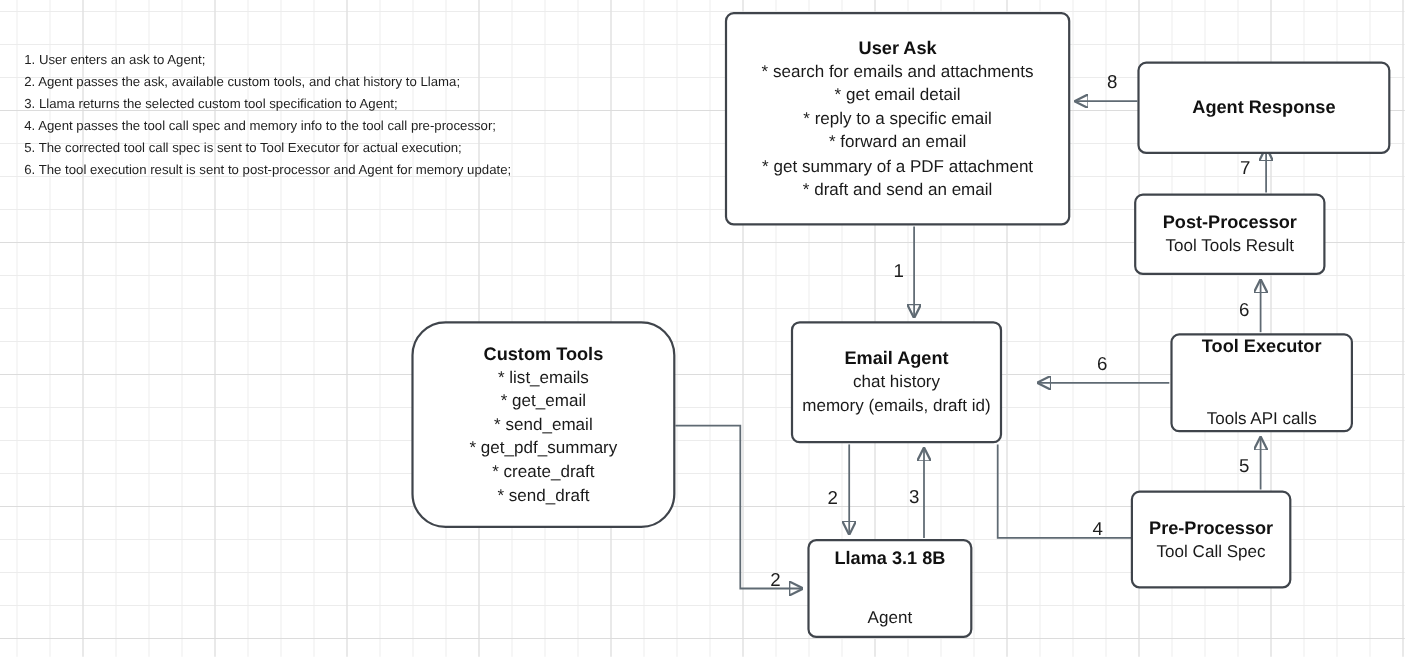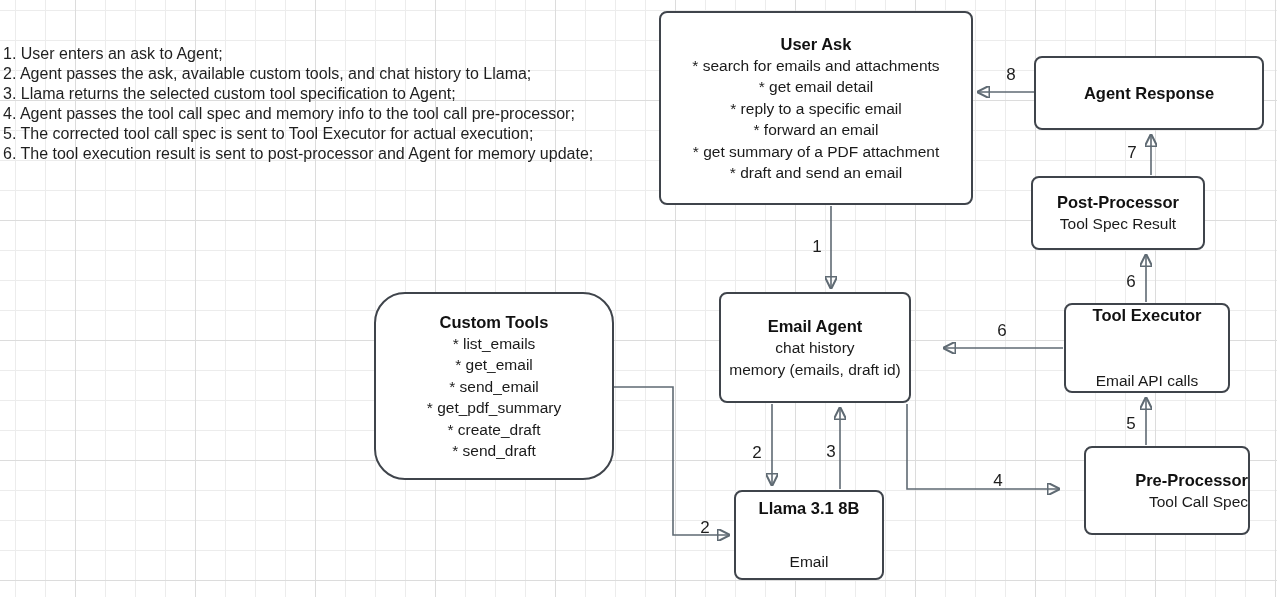"1. User enters an ask" .steps { font-size: 16px -> 12px; left: 3px -> 22px }
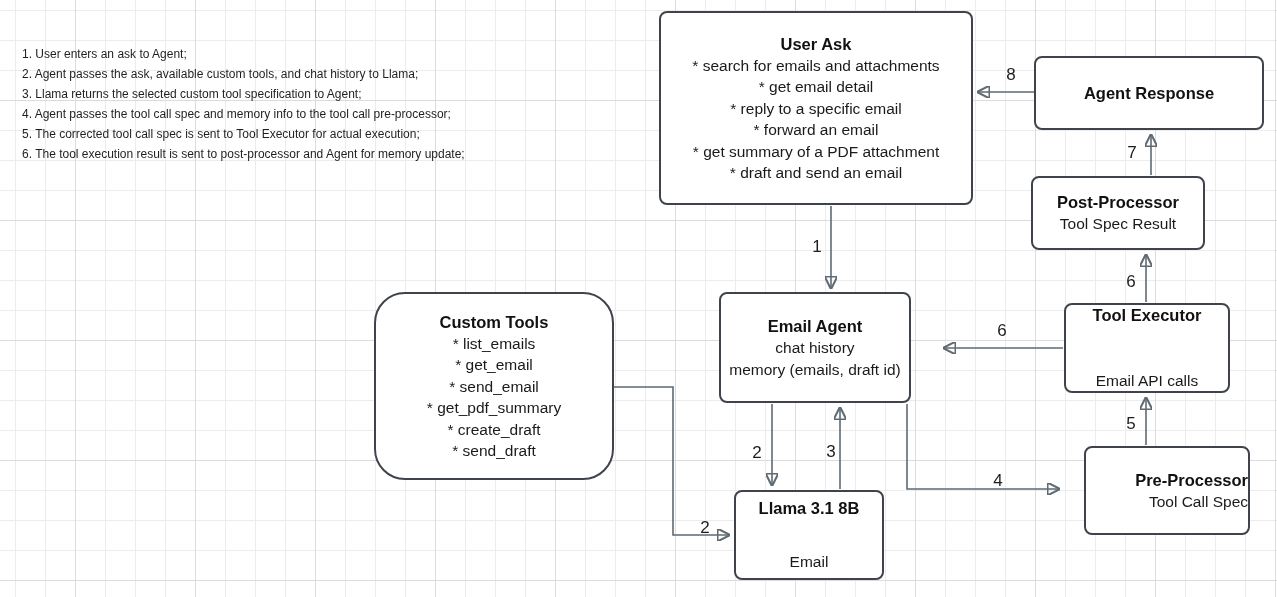"Agent Response" #agent-response { height: 74px -> 84px }
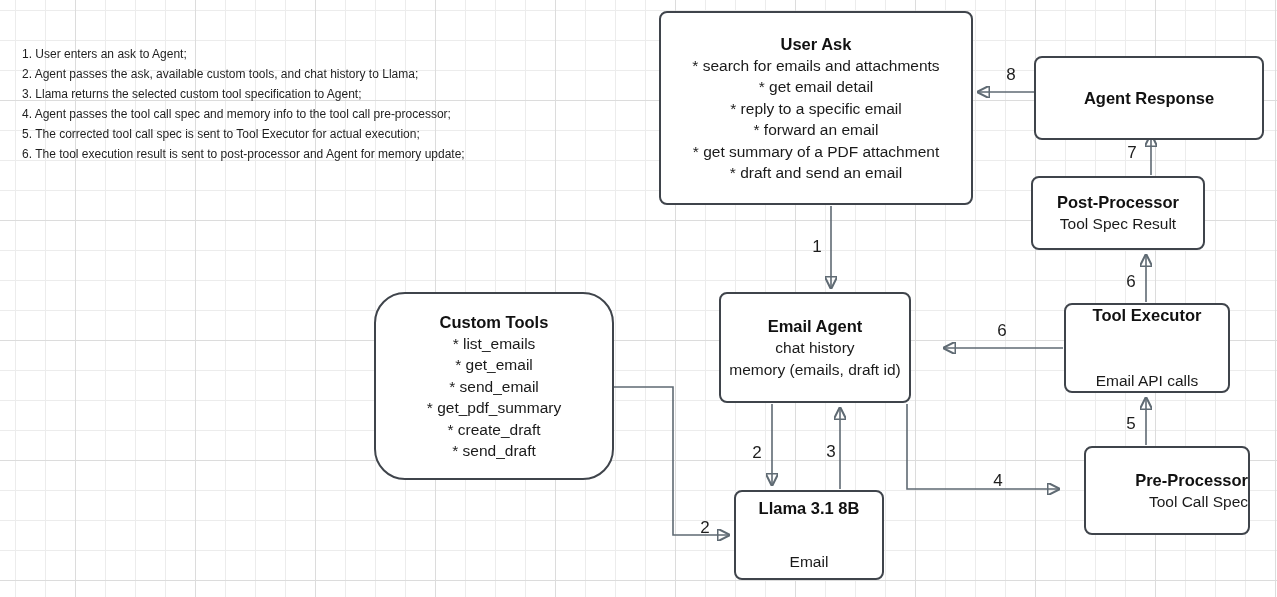"Tool Spec Result" div { text: Spec -> Tools }
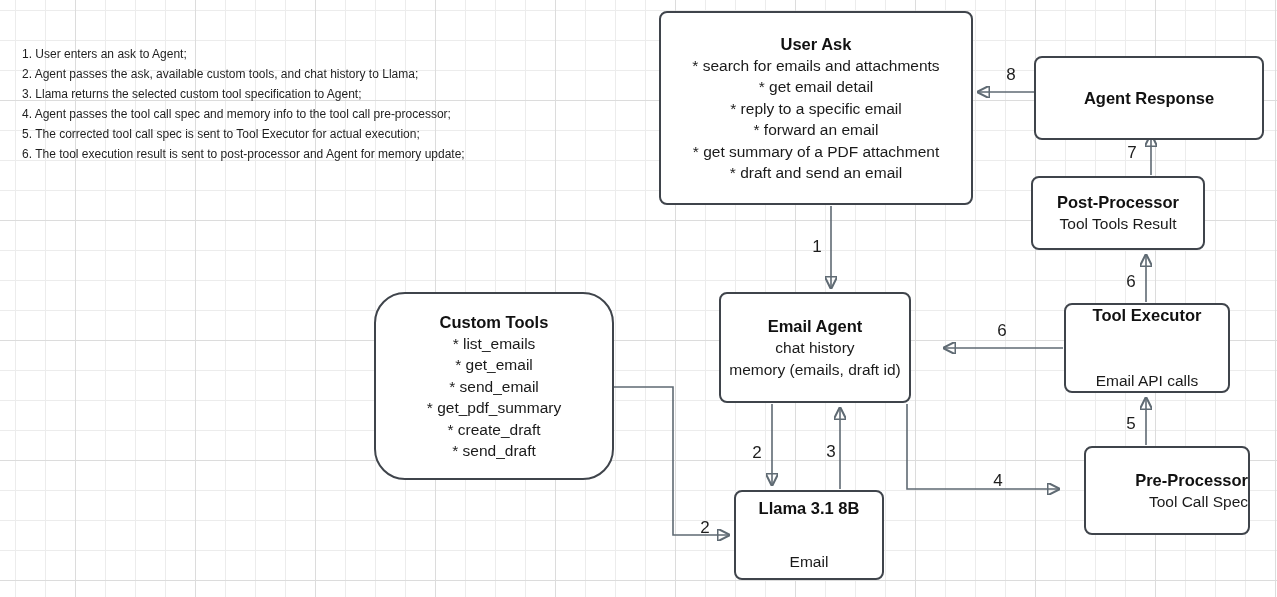"Email API calls" div { text: Email -> Tools }
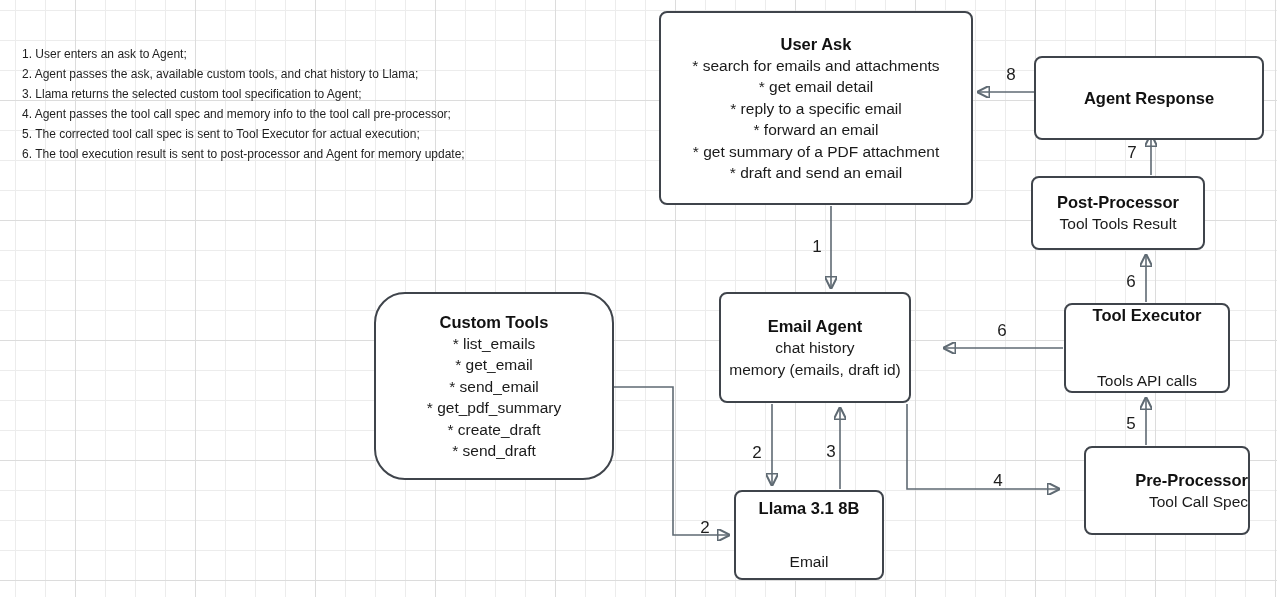"Pre-Processor" #pre-processor { align-items: flex-end -> none; left: 1084px -> 1028px; width: 166px -> 146px }
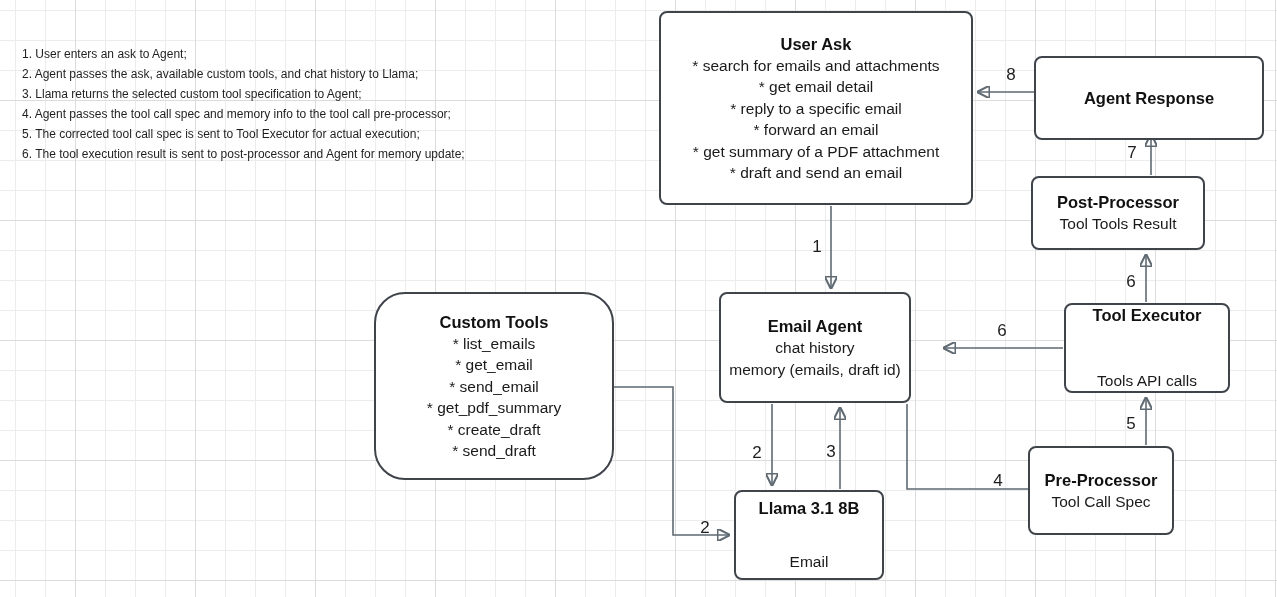"Email" div { text: Email -> Agent }
